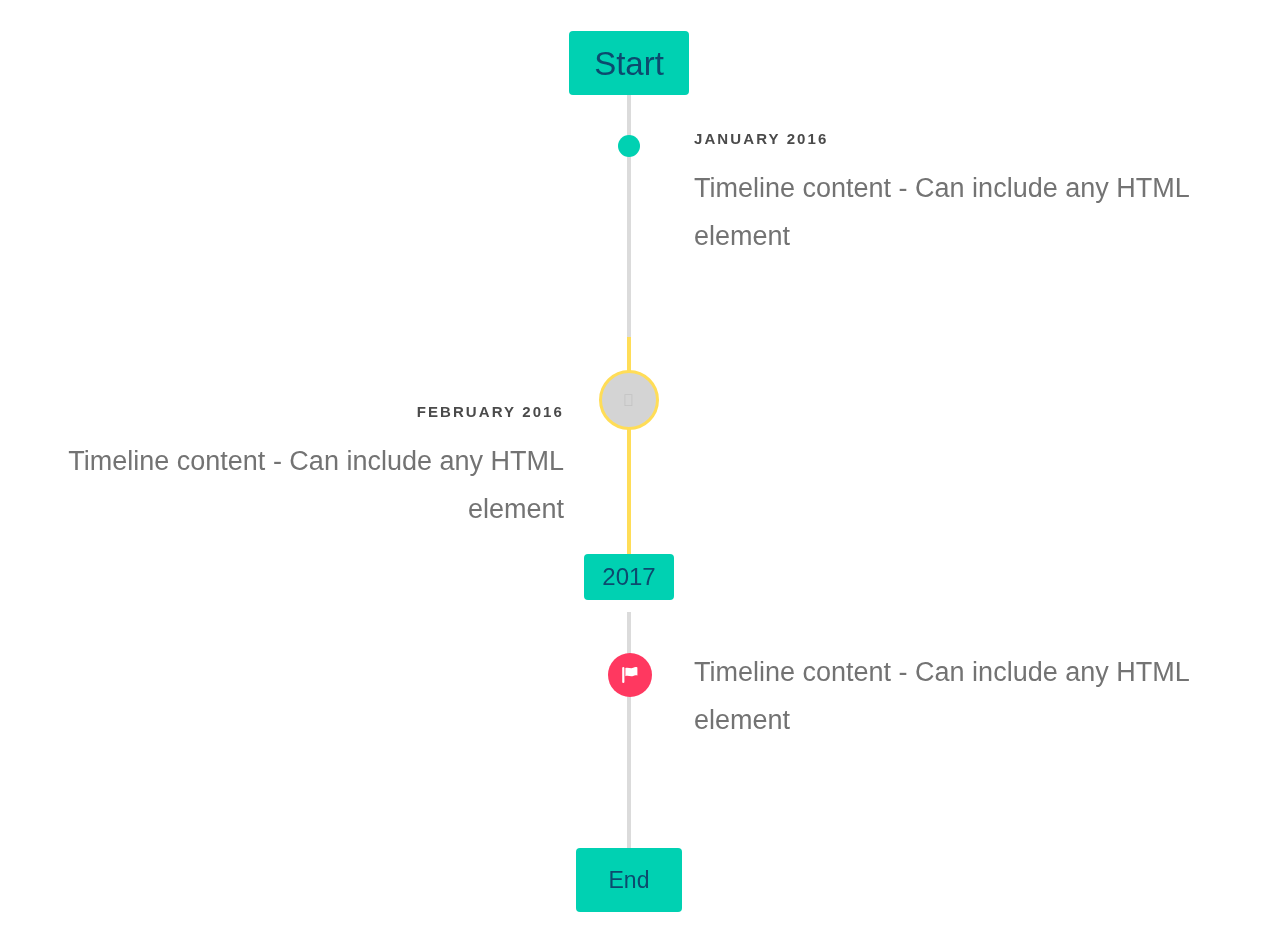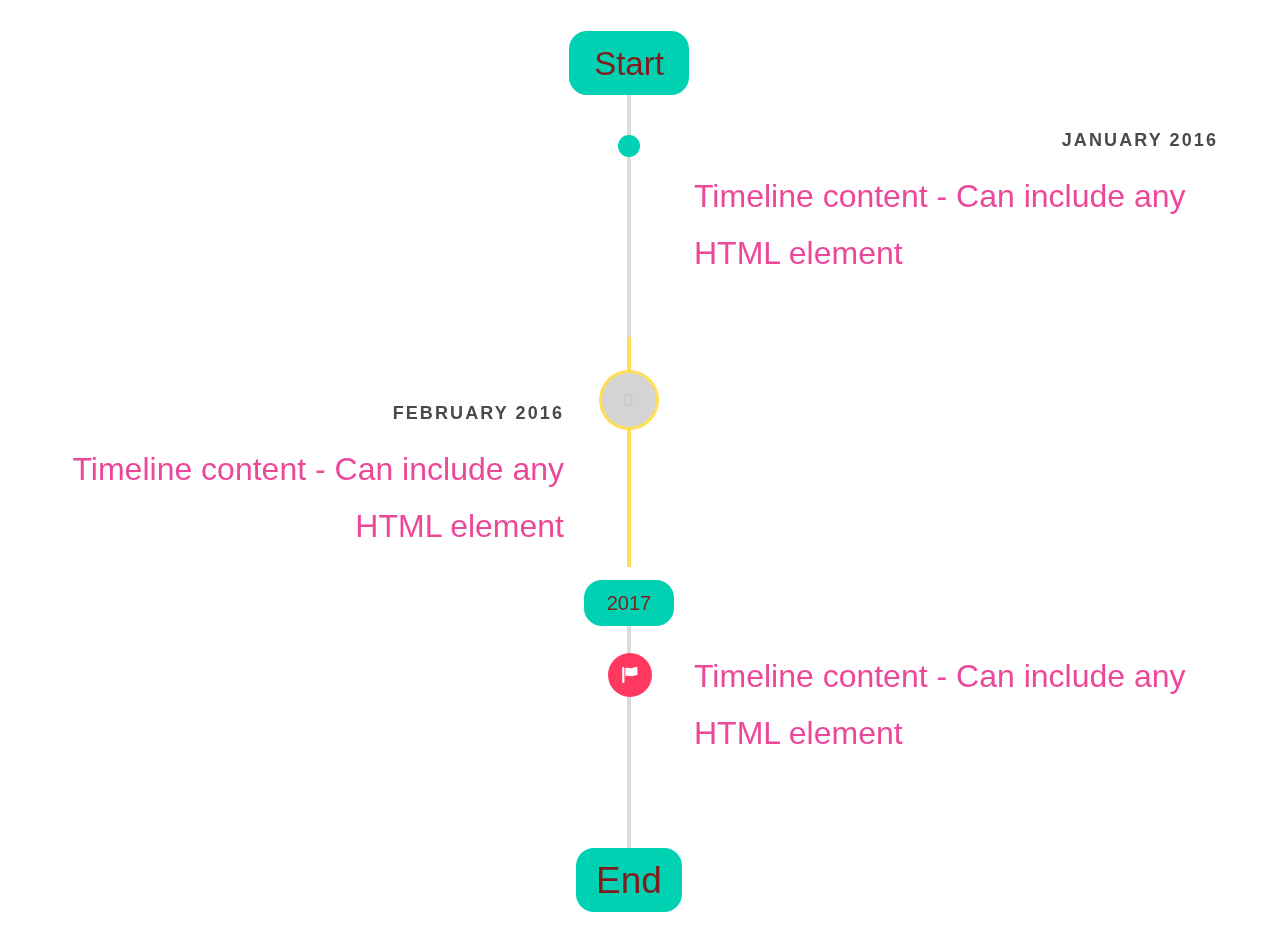"Start" .badge { border-radius: 18px -> 4px; color: #7f1d1d -> #0c4a6e }
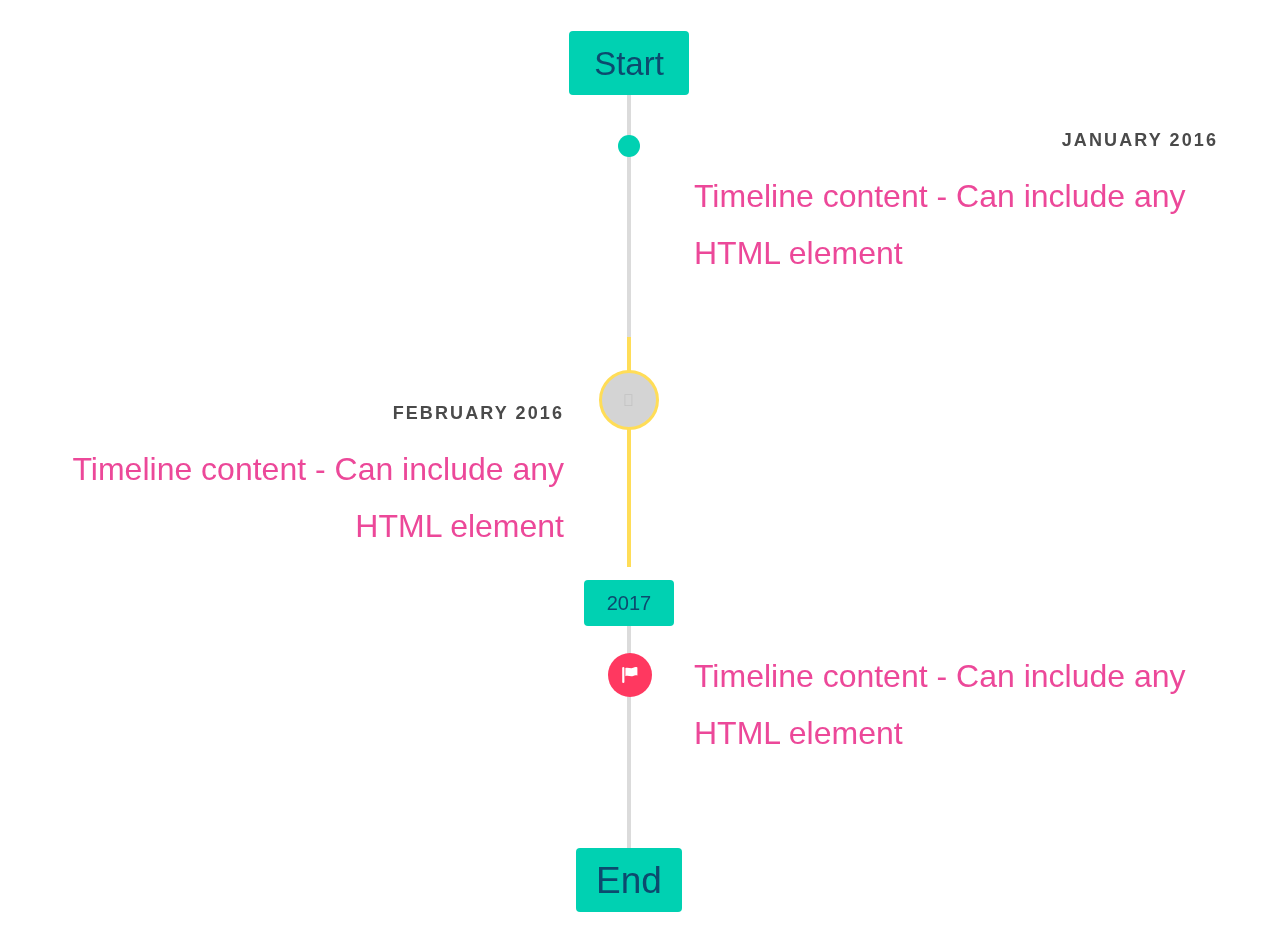"JANUARY 2016" .entry-date { font-size: 18px -> 15px; text-align: right -> none }
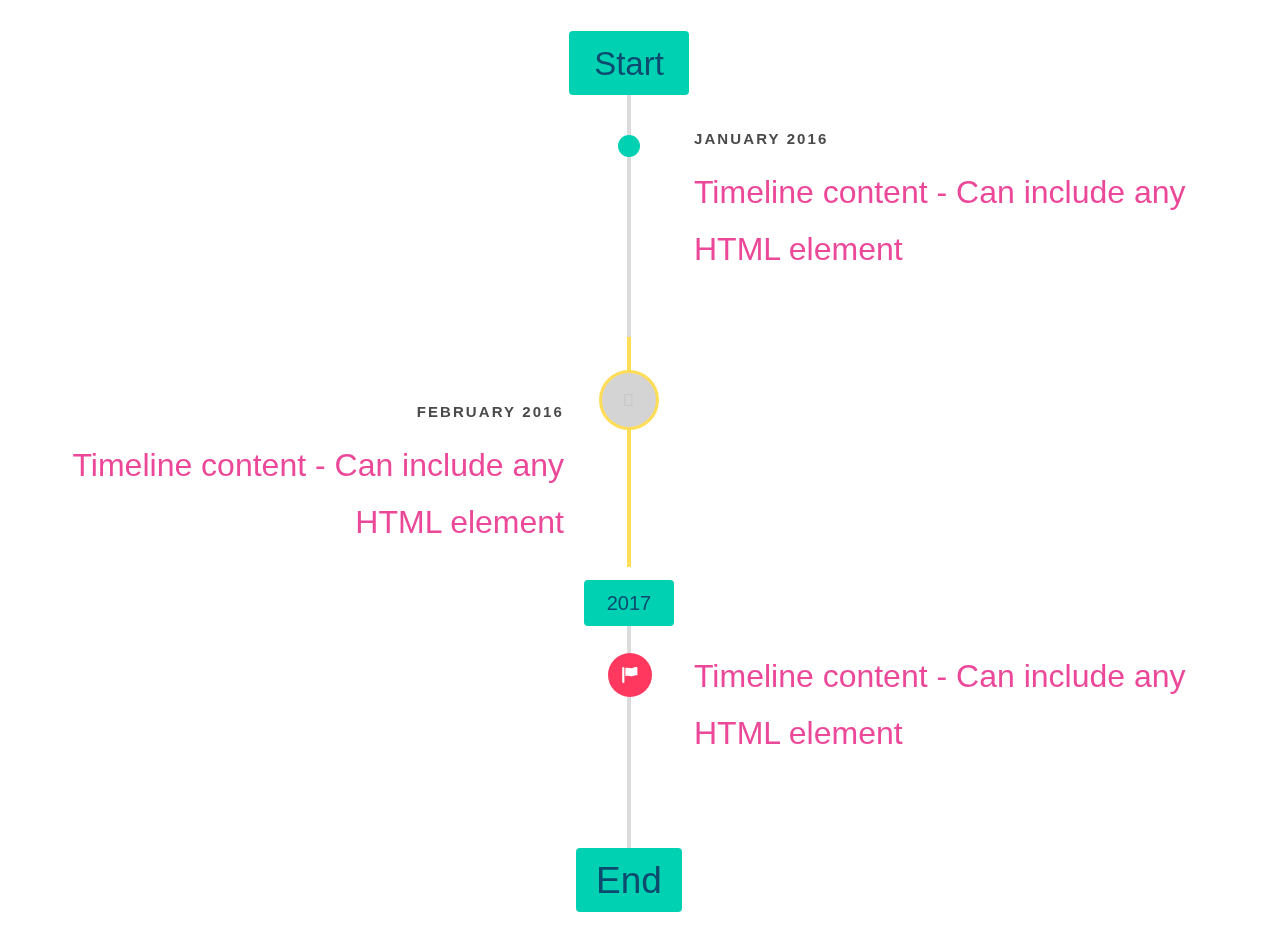"Timeline content - Can include" .entry-body { color: #ec4899 -> #737373; font-size: 32px -> 27px }
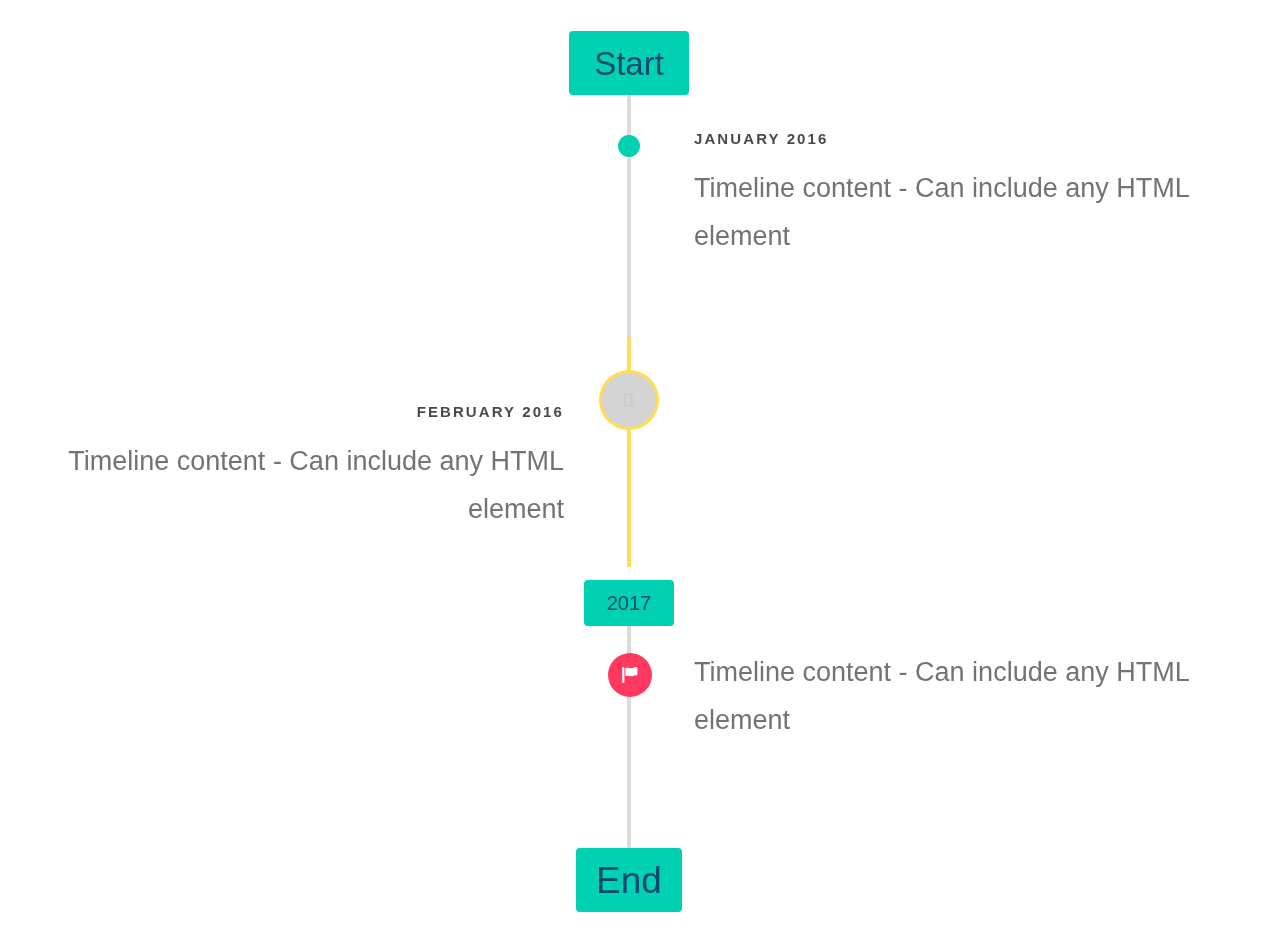"2017" .badge-mid { font-size: 20px -> 24px; top: 580px -> 554px }
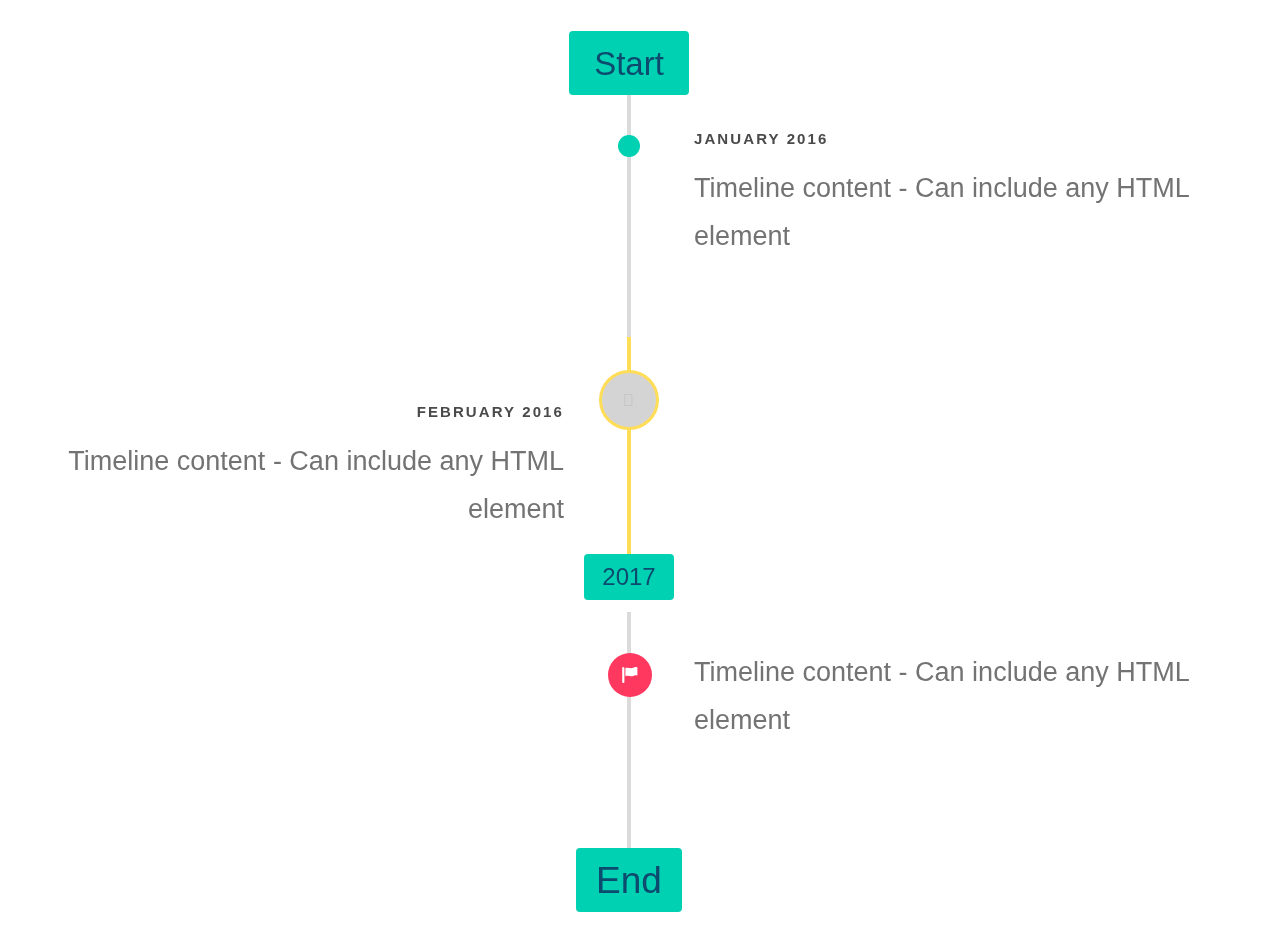"End" .badge-end { font-size: 37px -> 23px }
